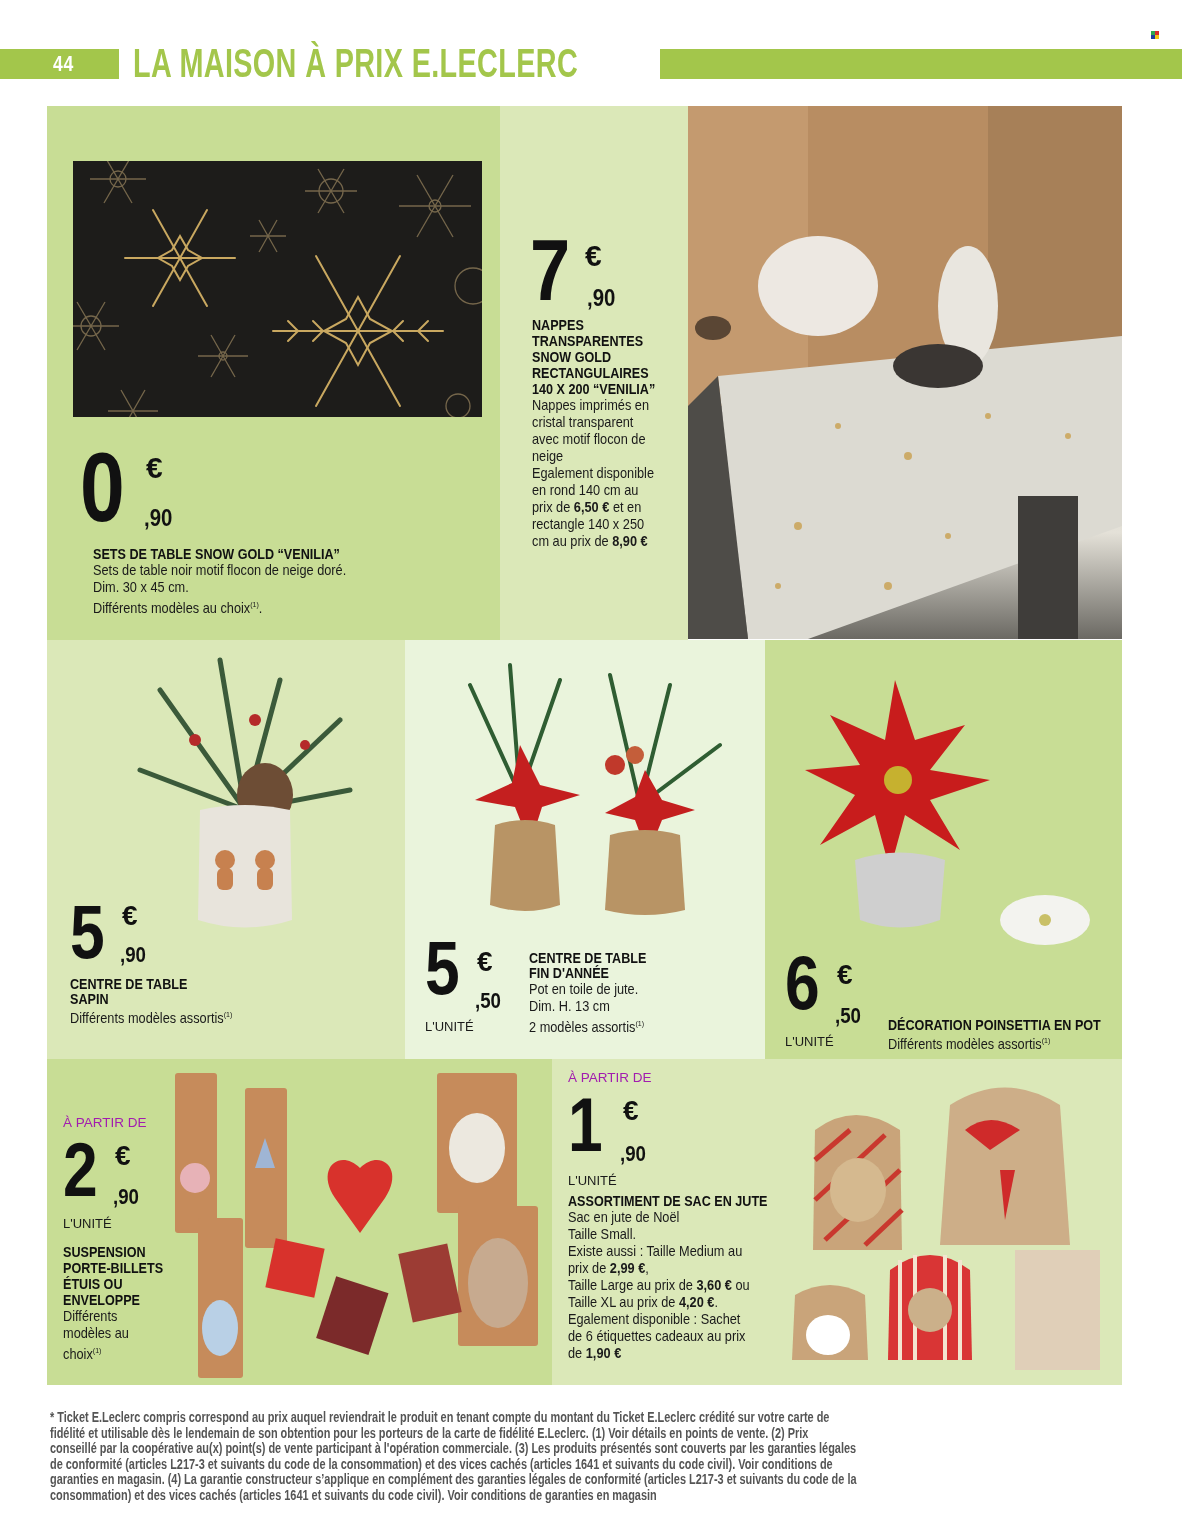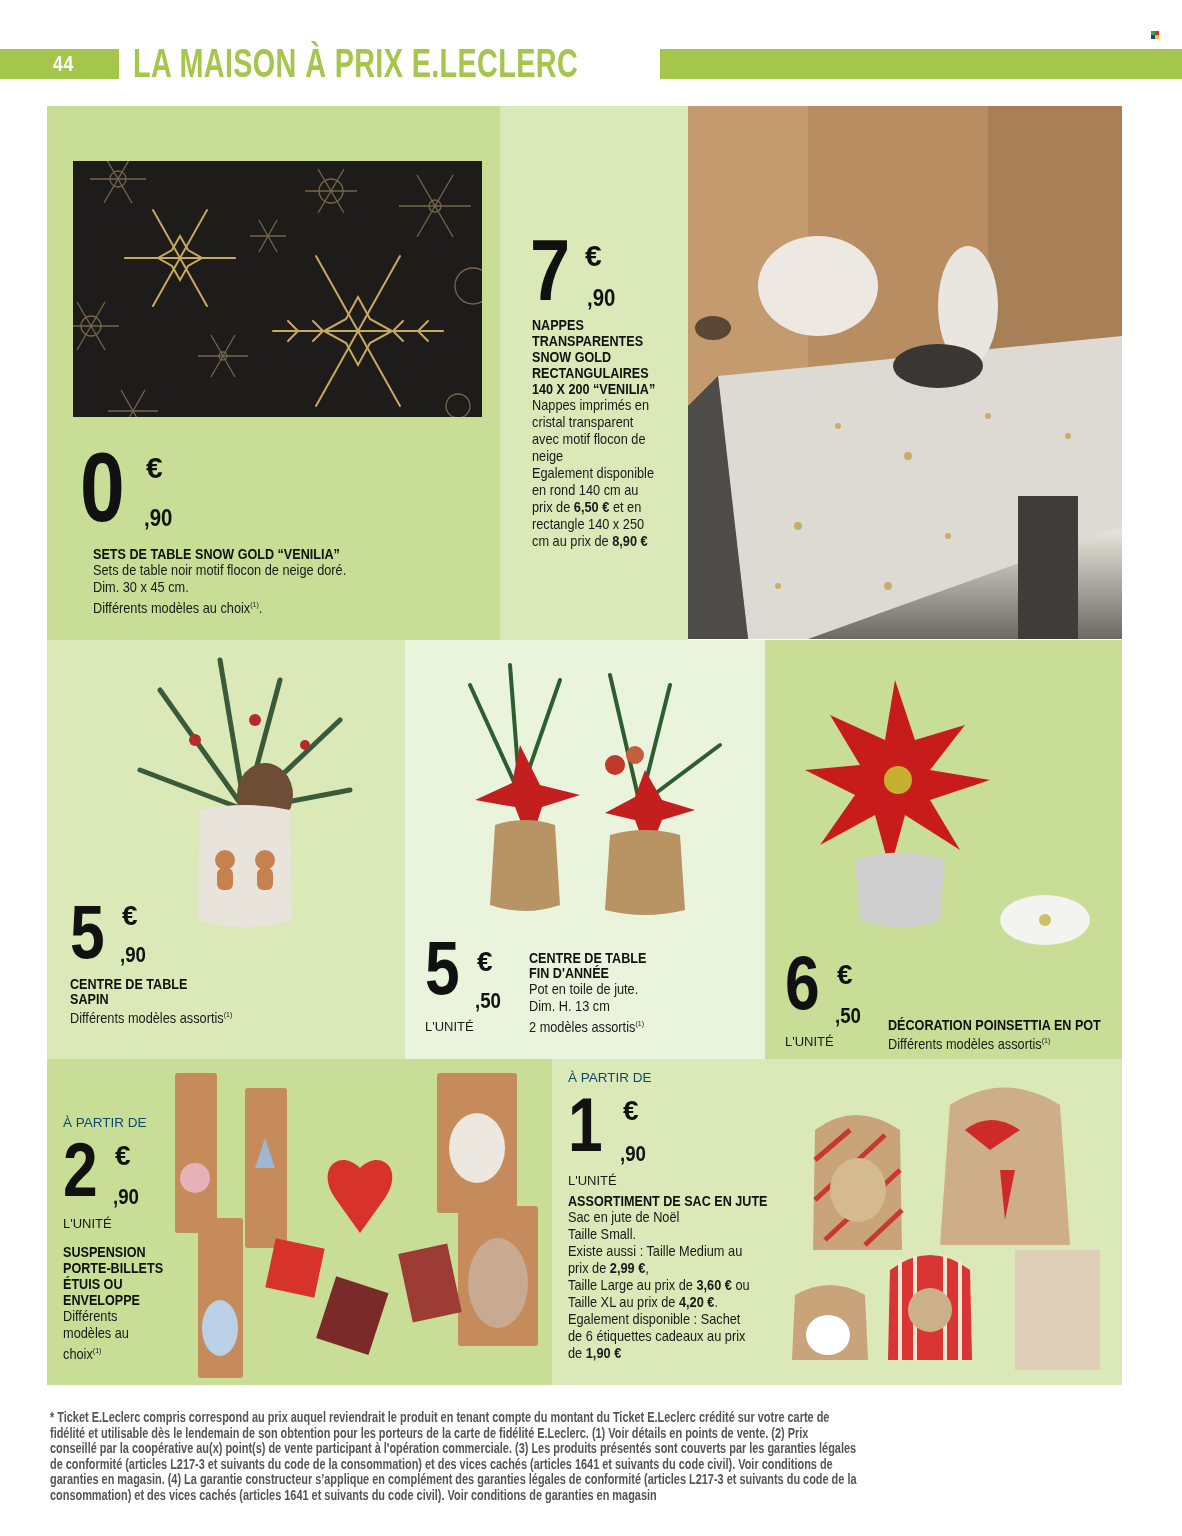"À PARTIR DE" .from { color: #0c4a6e -> #a21caf }
